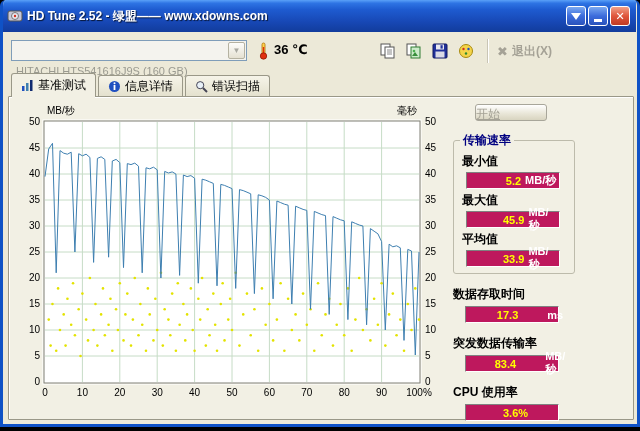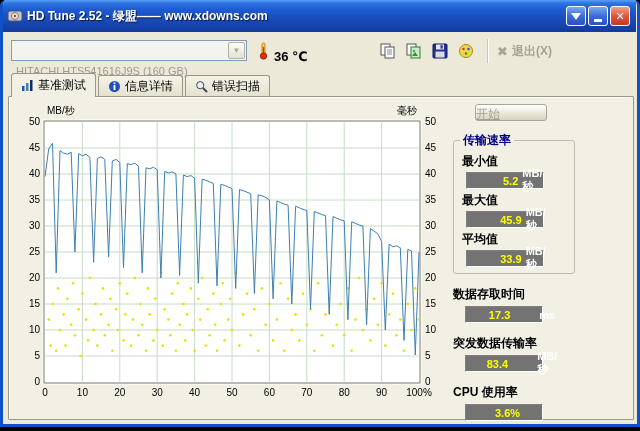"36 ℃" .temp { align-items: flex-end -> flex-start }
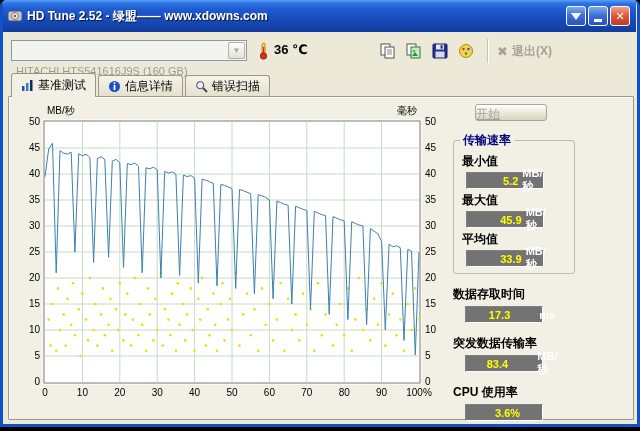"5.2" .vbox { background: #737373 -> #be185d; width: 78px -> 94px }
